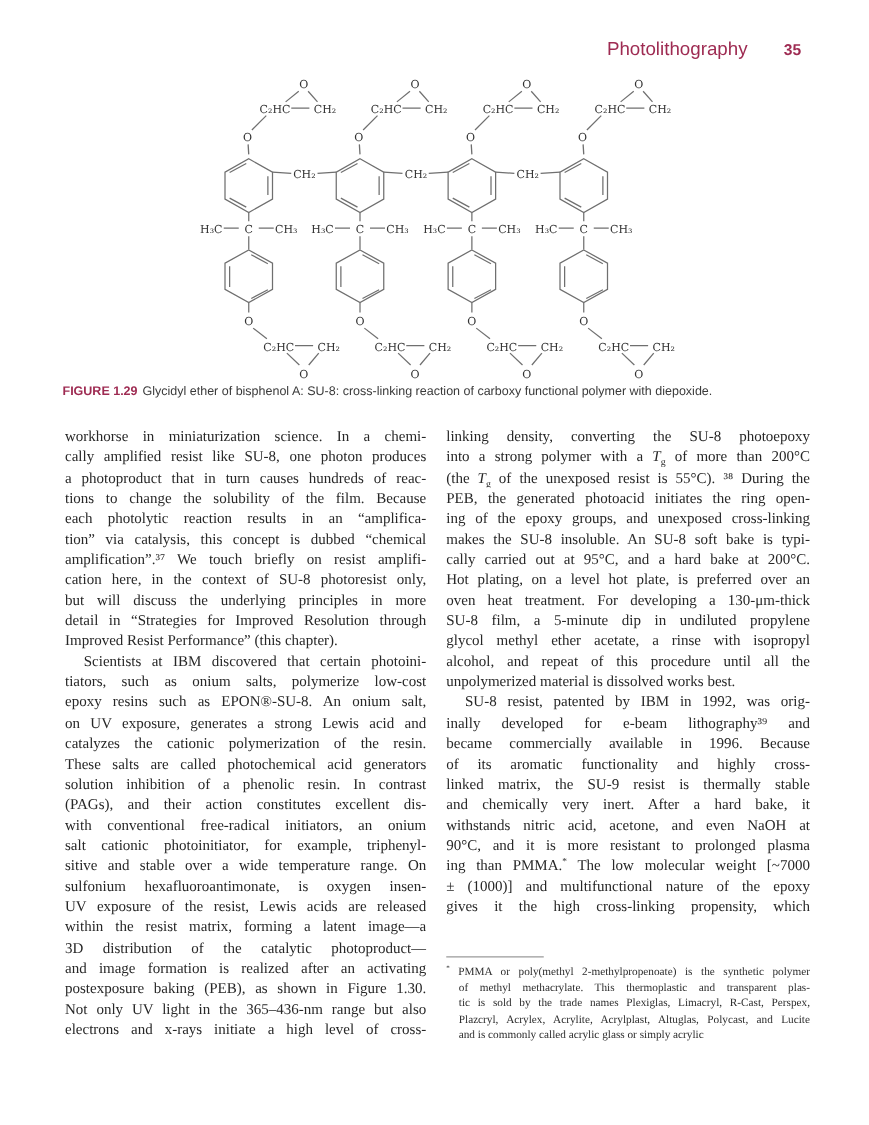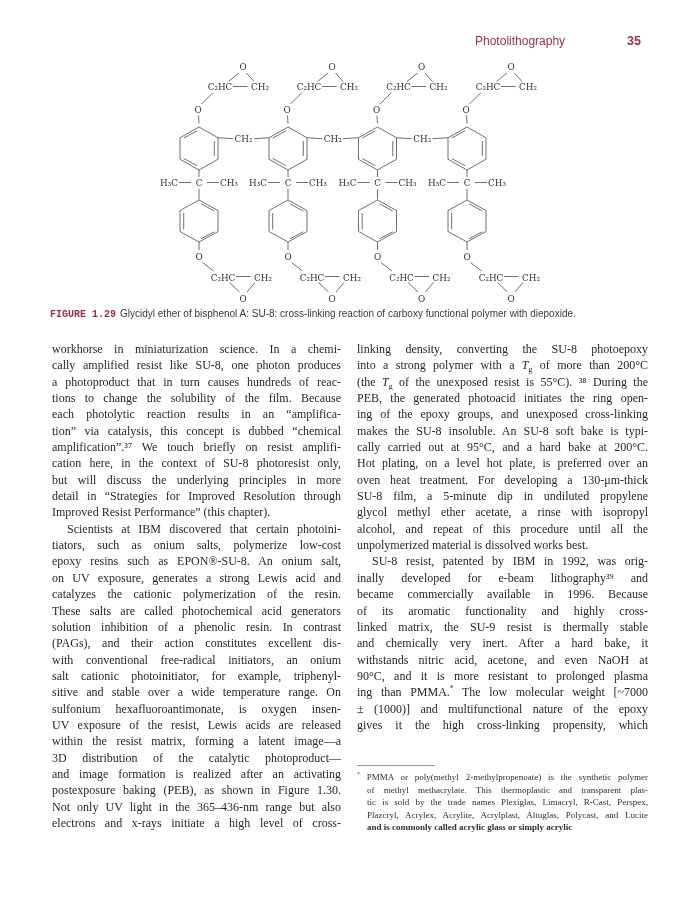"Photolithography" .running-head { font-size: 12px -> 15px; margin-right: 33px -> none }
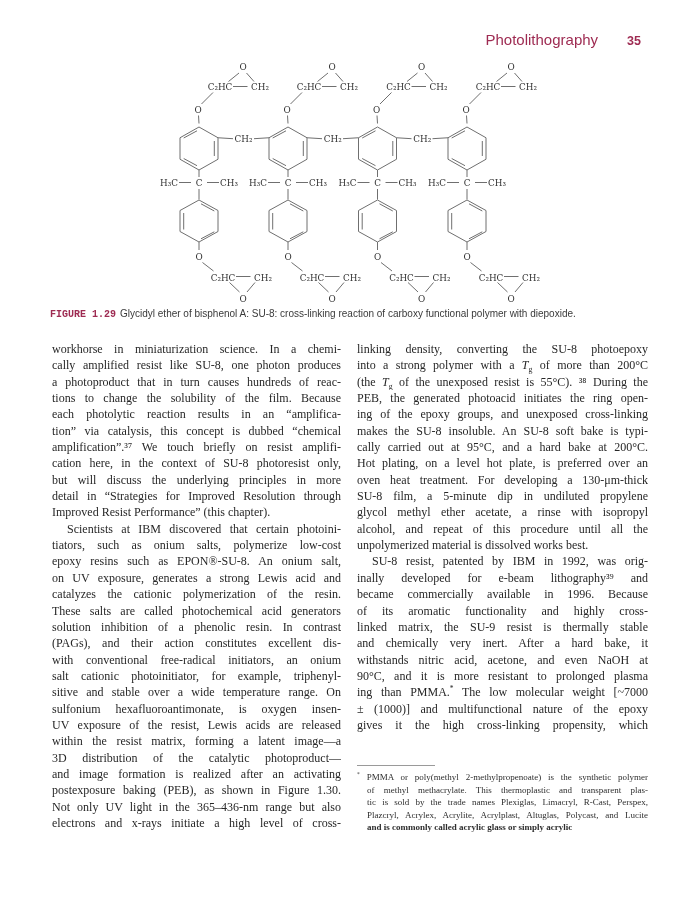"FIGURE 1.29" .cap-label { font-family: Liberation Mono, monospace -> none }
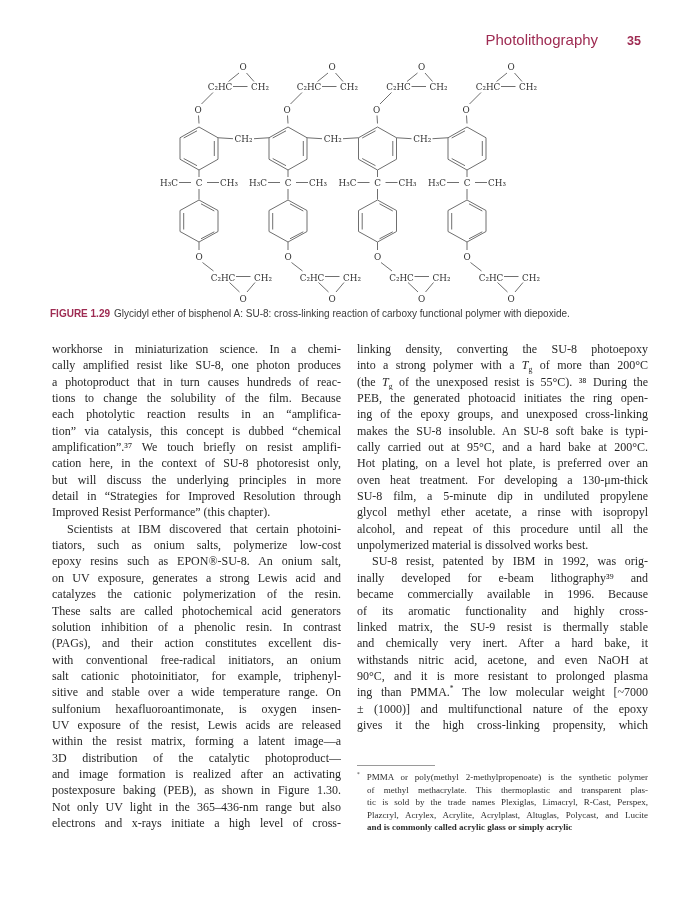"and is commonly called acrylic" .fn-line.last { font-weight: bold -> none }
